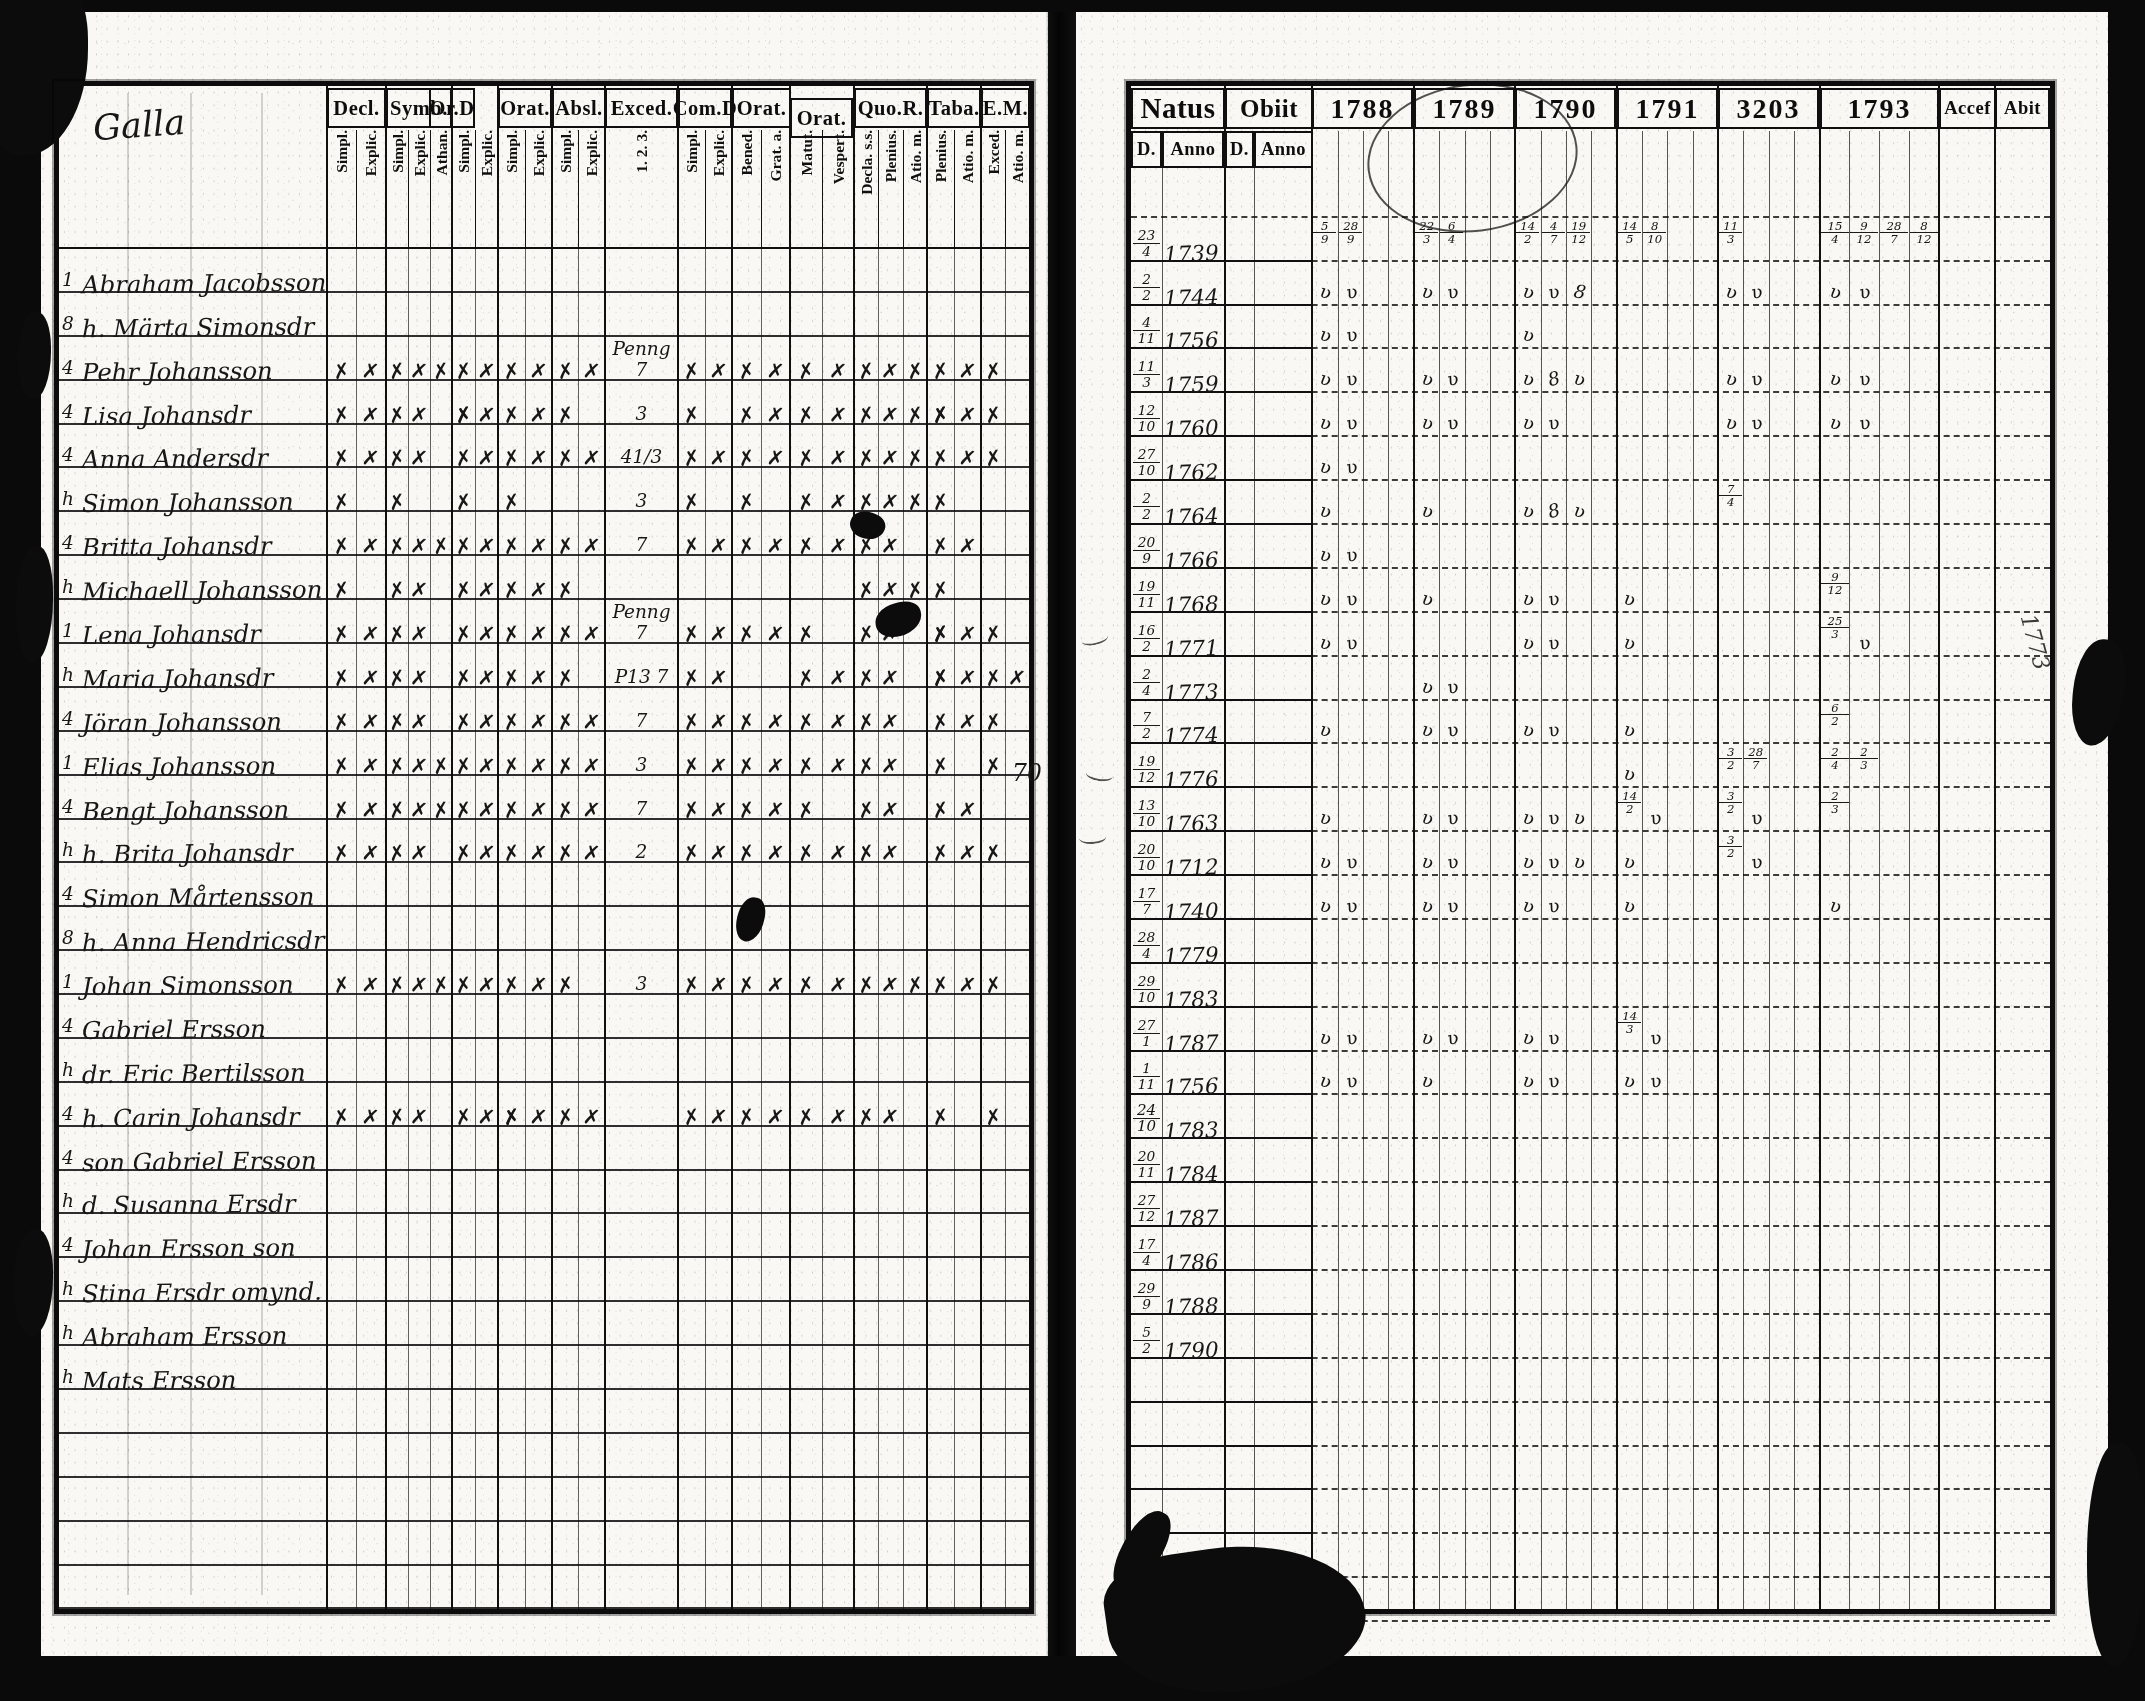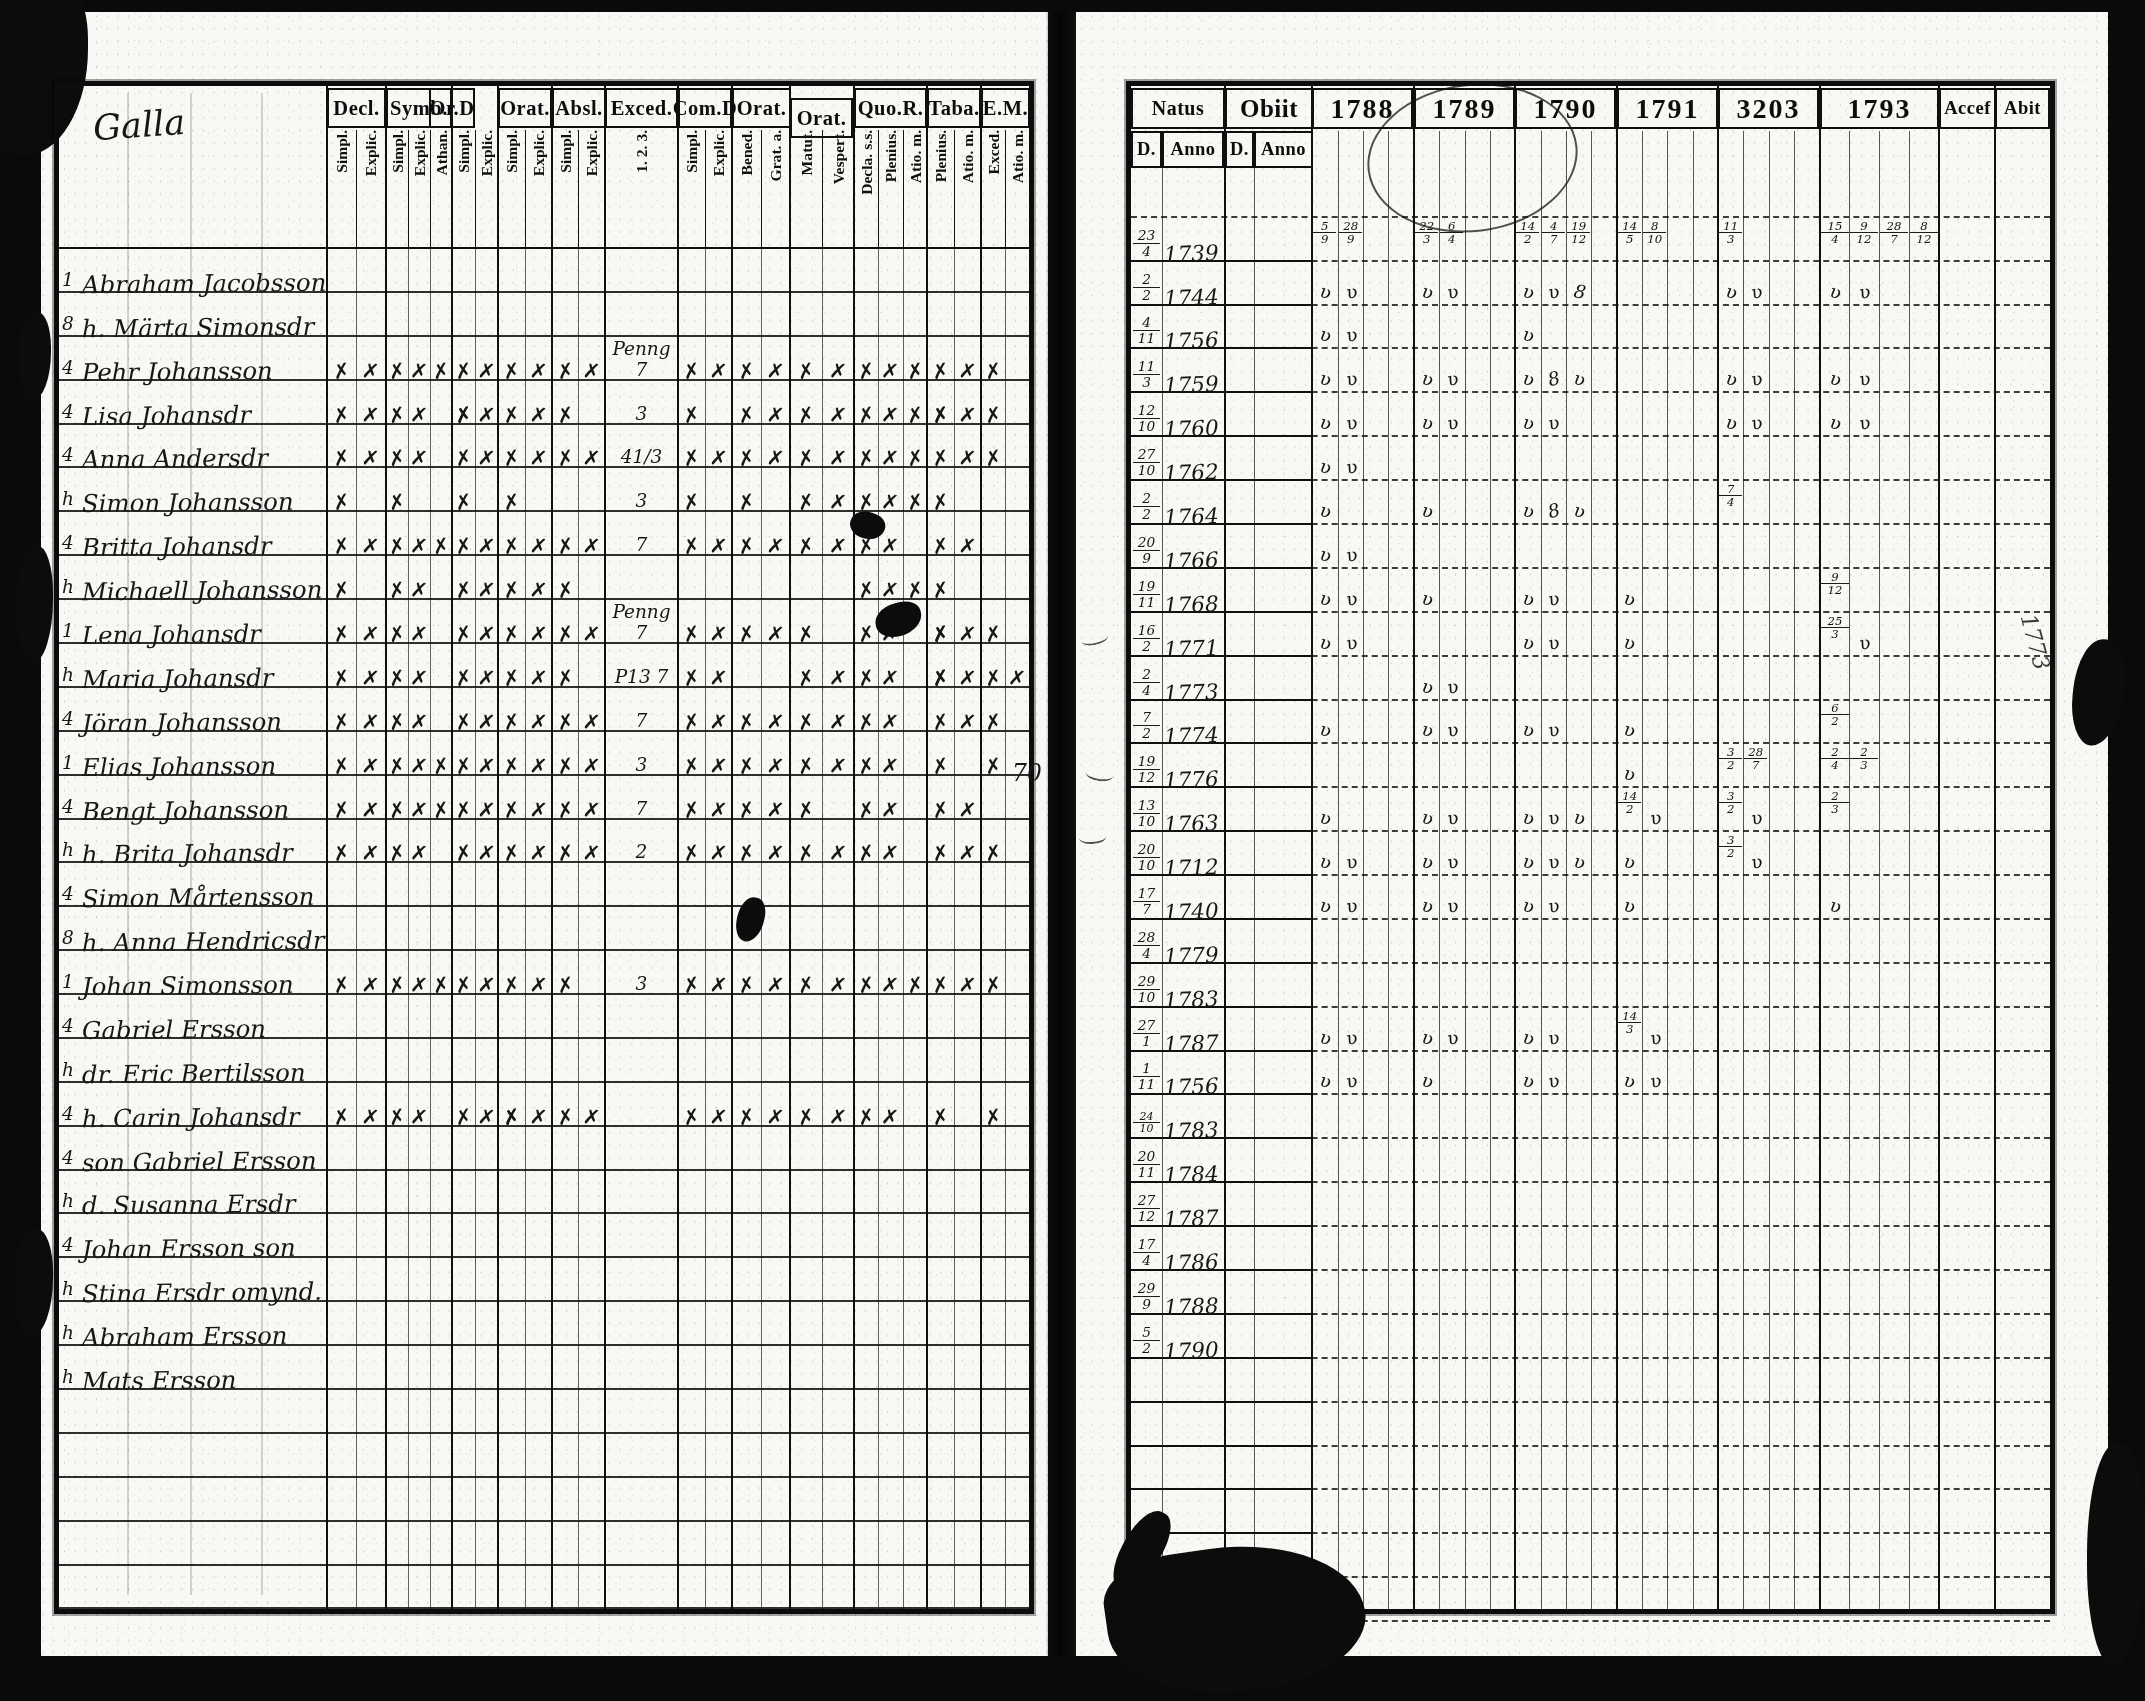"Natus" div.print { font-size: 20px -> 29px }
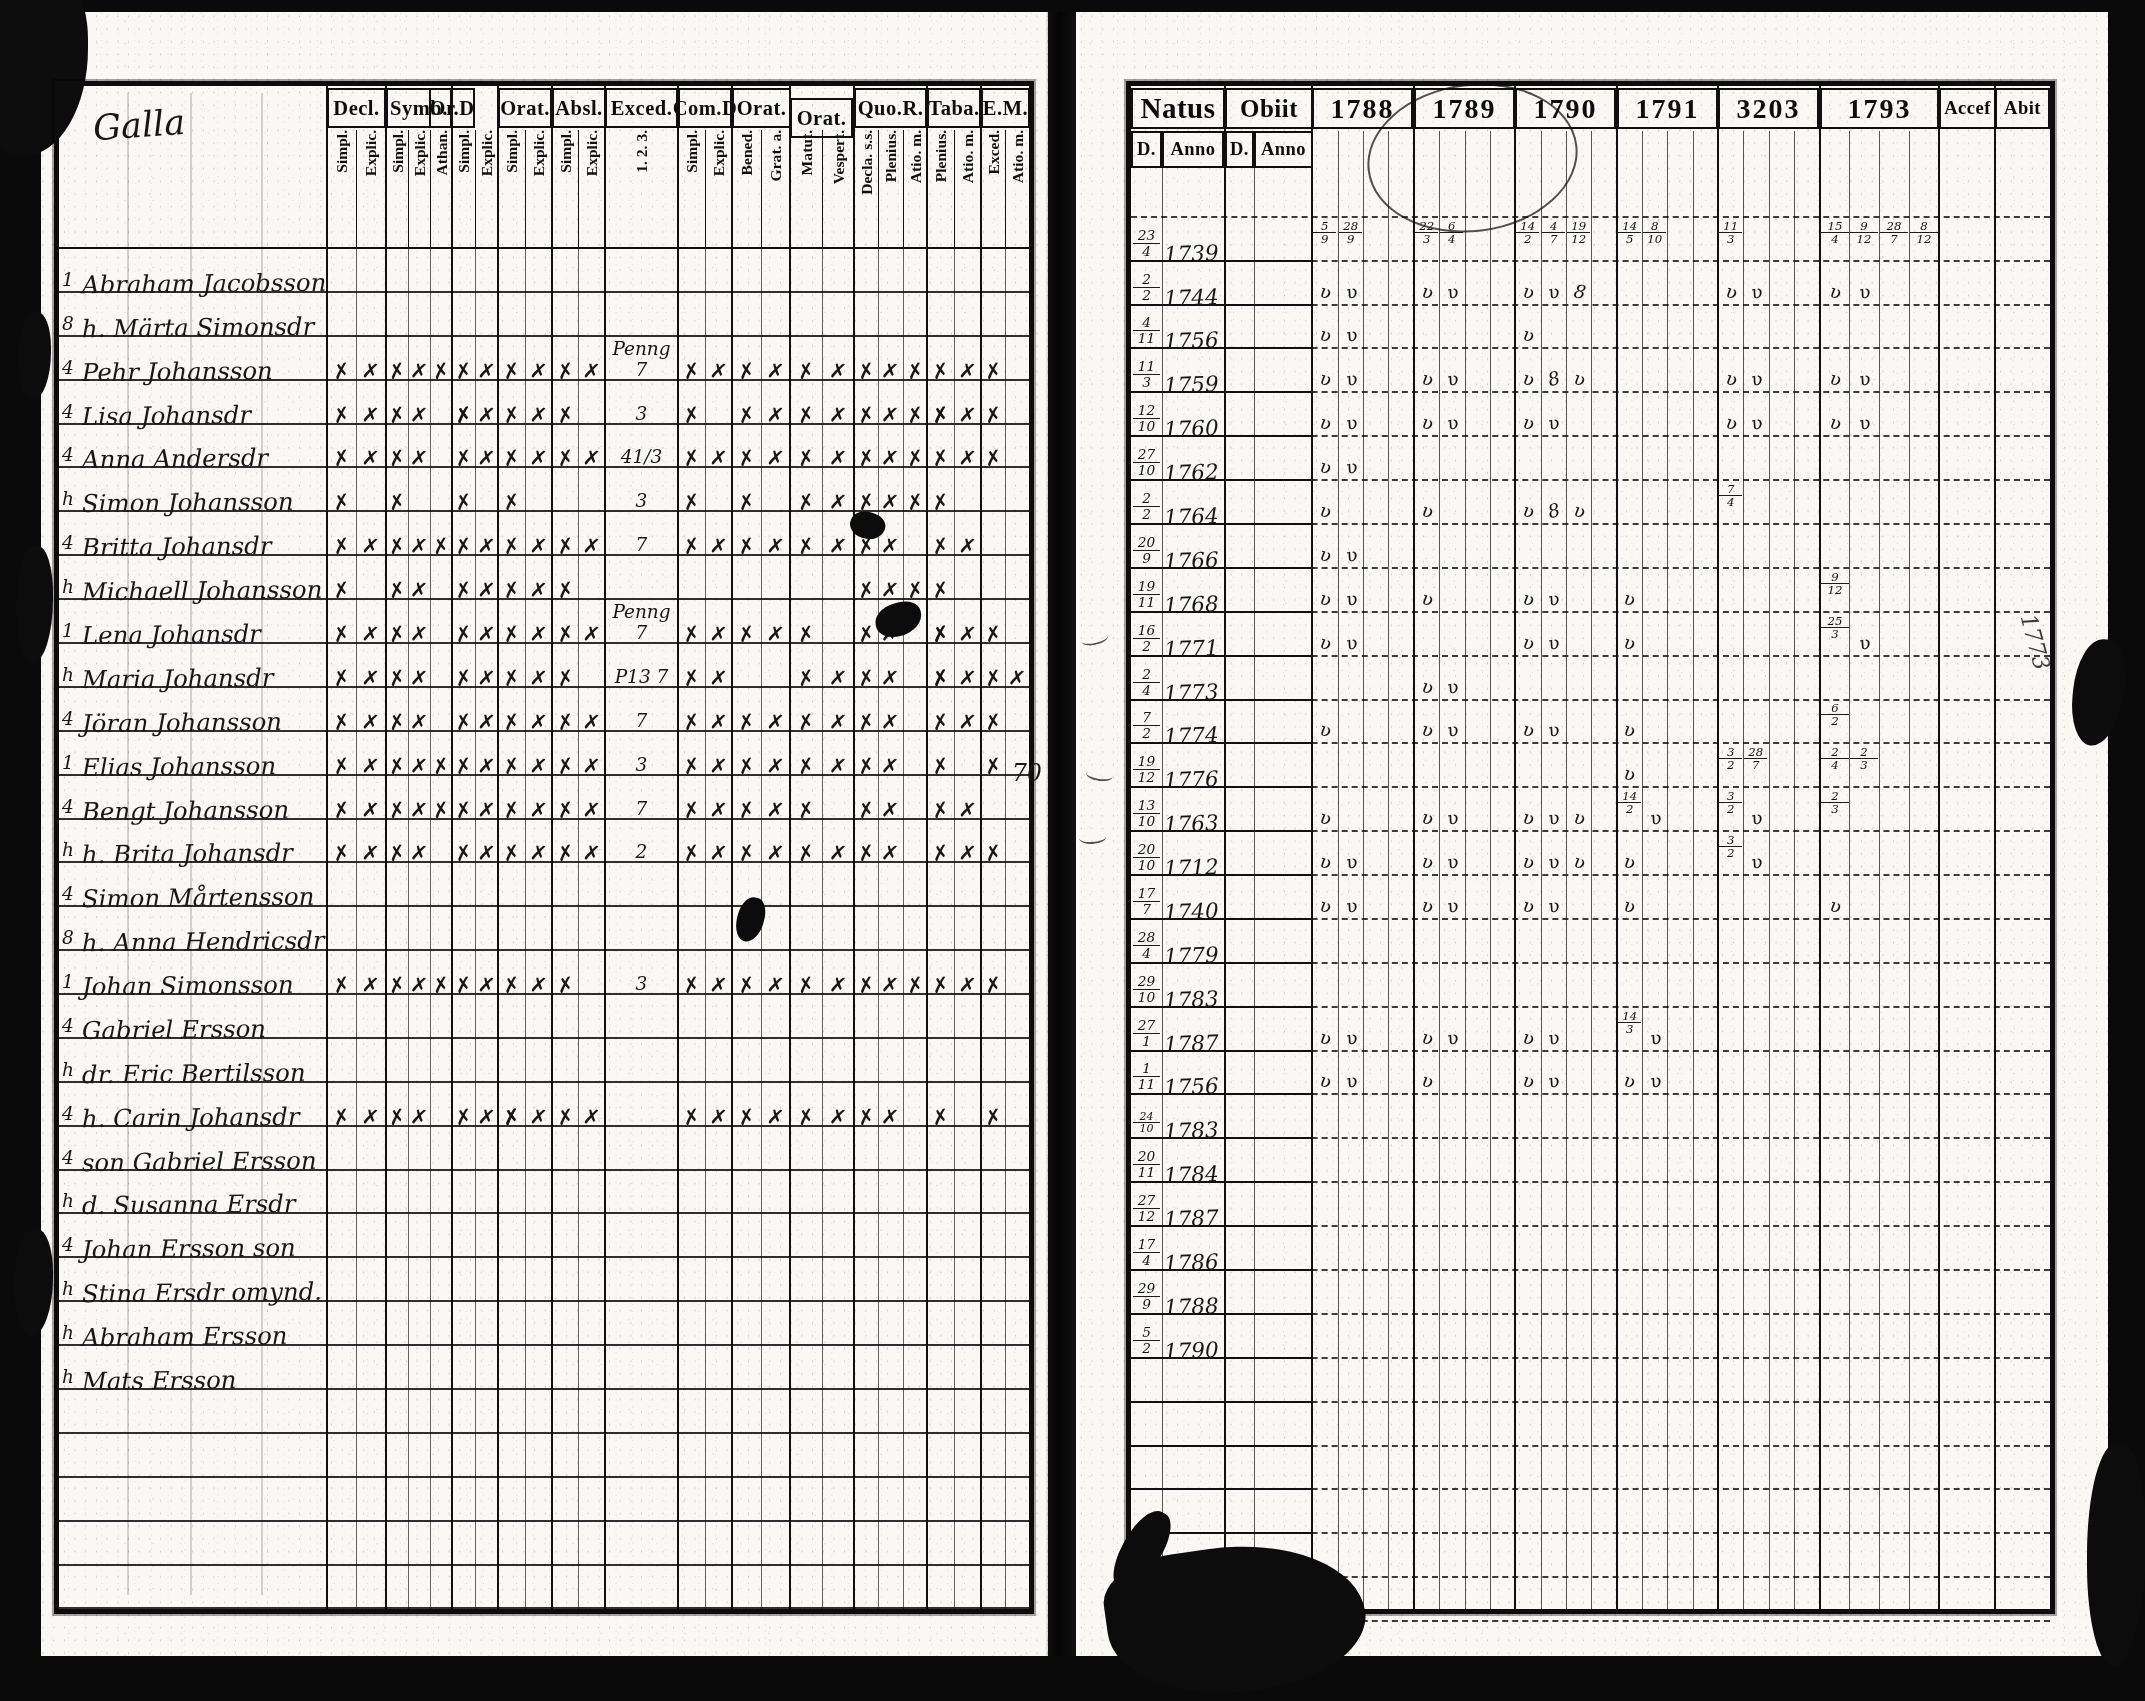"24" div.fr { font-size: 11px -> 15px }
